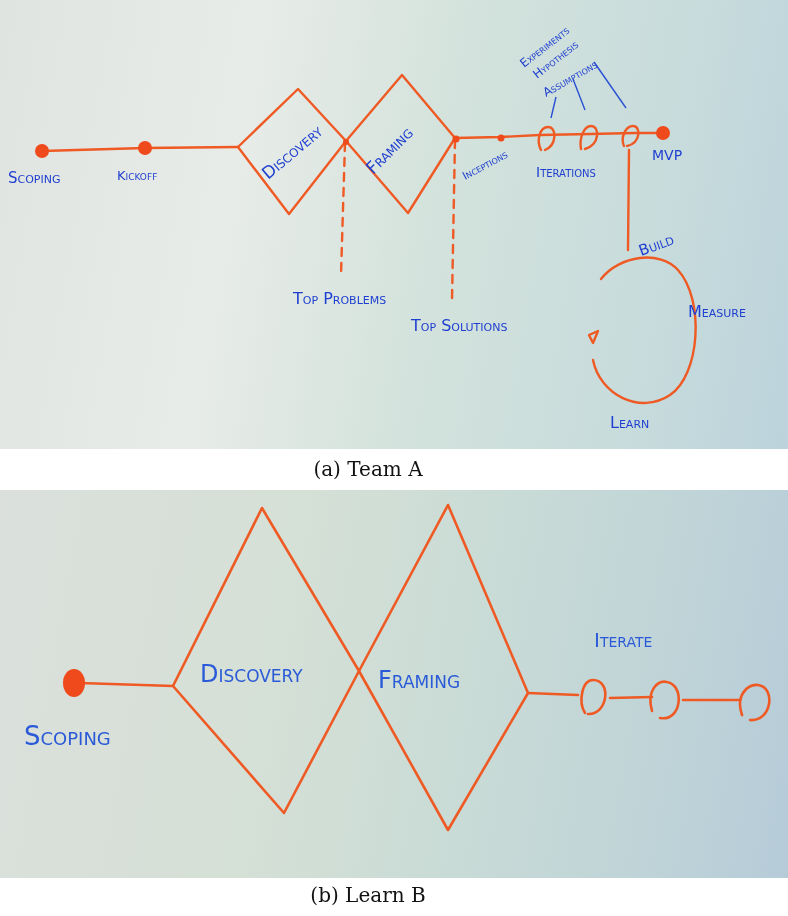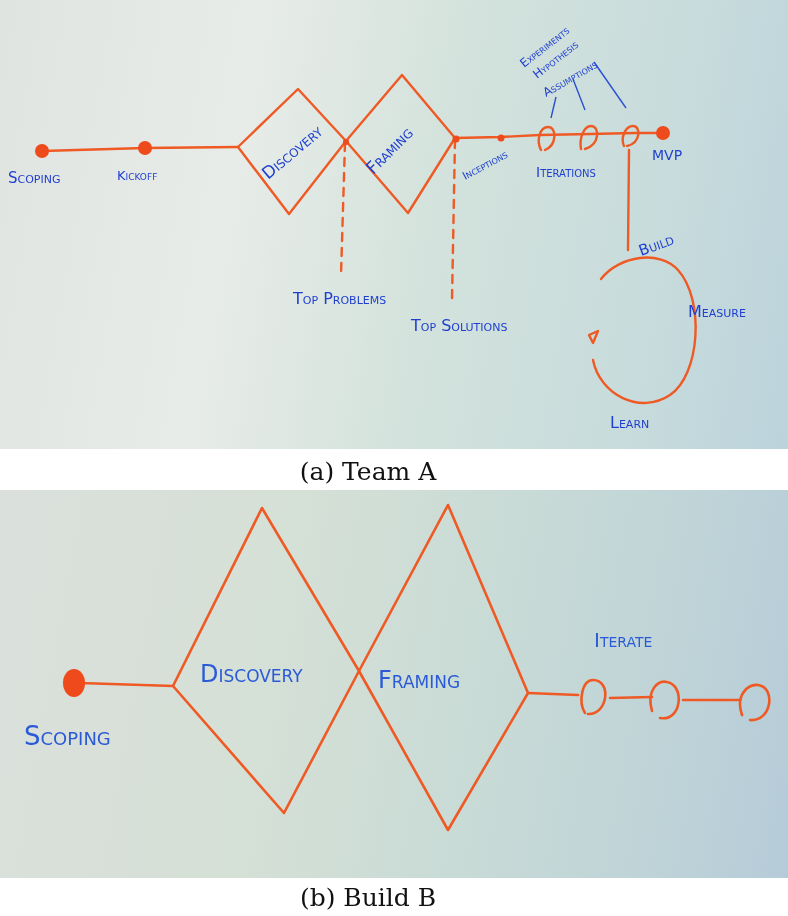"(a) Team A" .caption { font-size: 25px -> 20px }
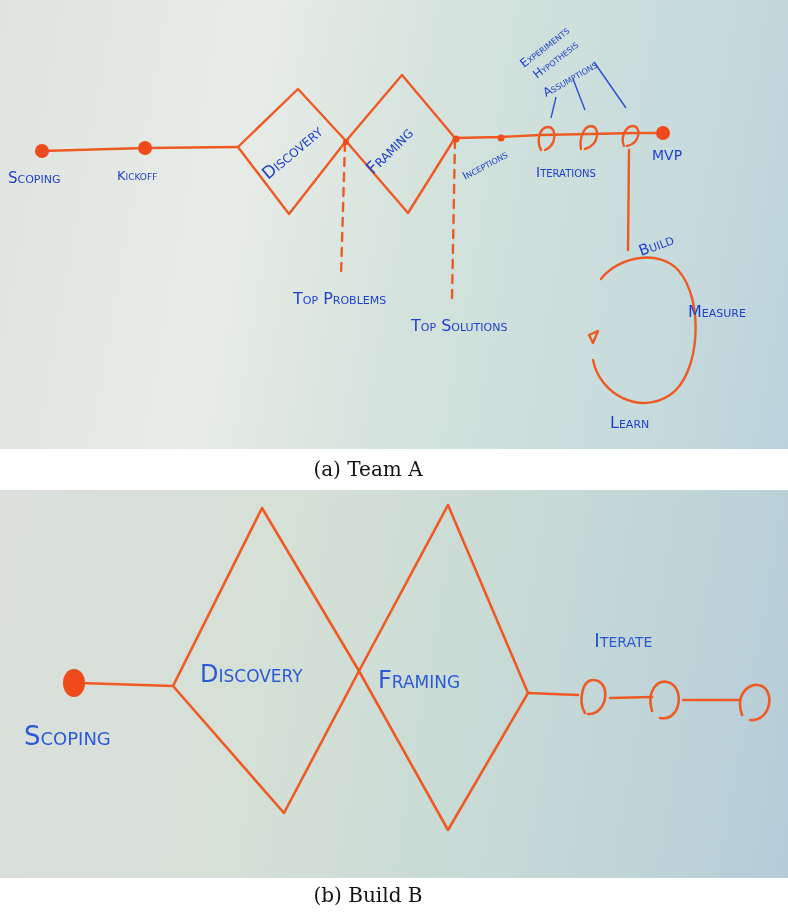"(b) Build B" div.caption { text: Build -> Learn }
